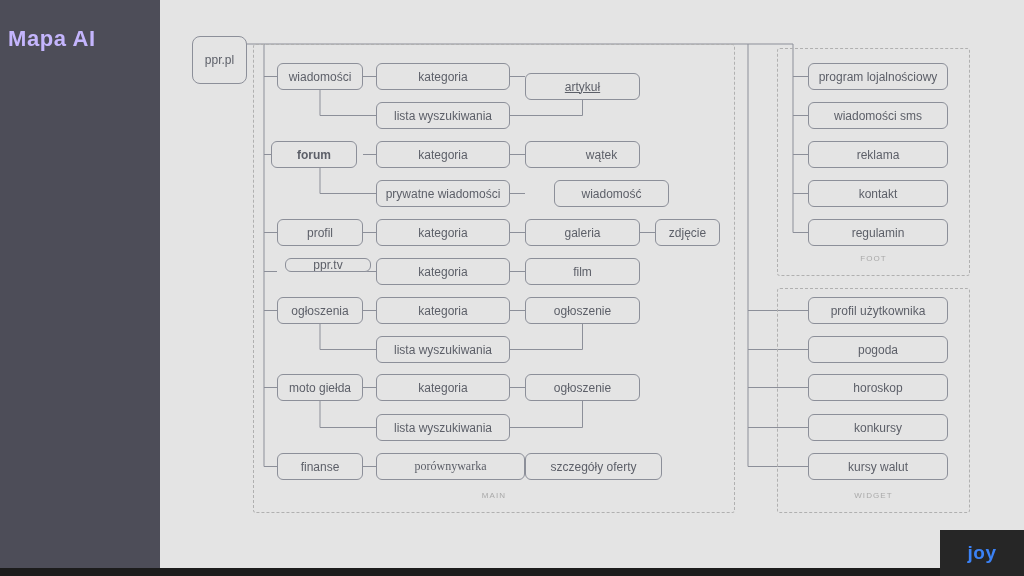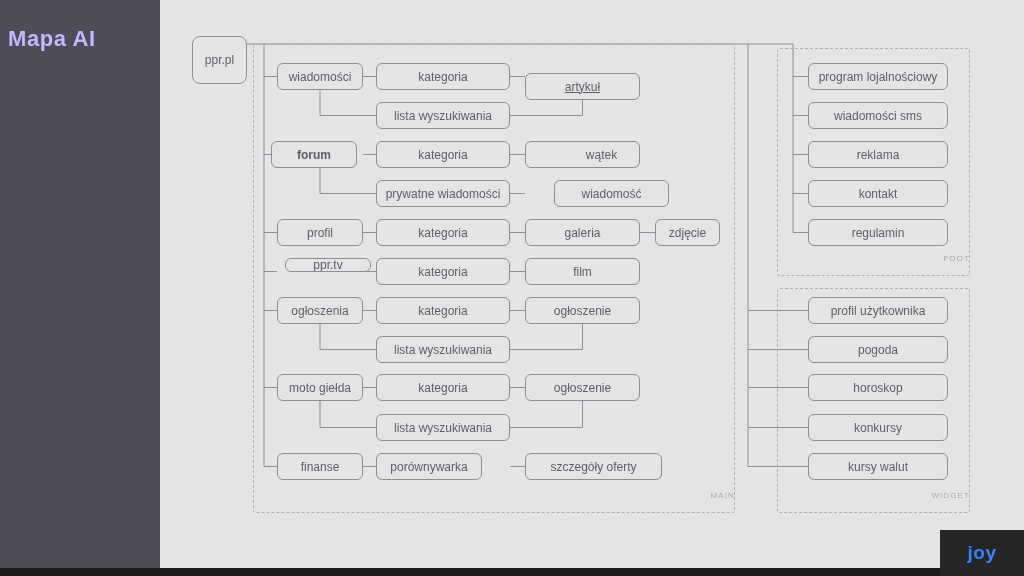"FOOT" .group-label { text-align: right -> center }
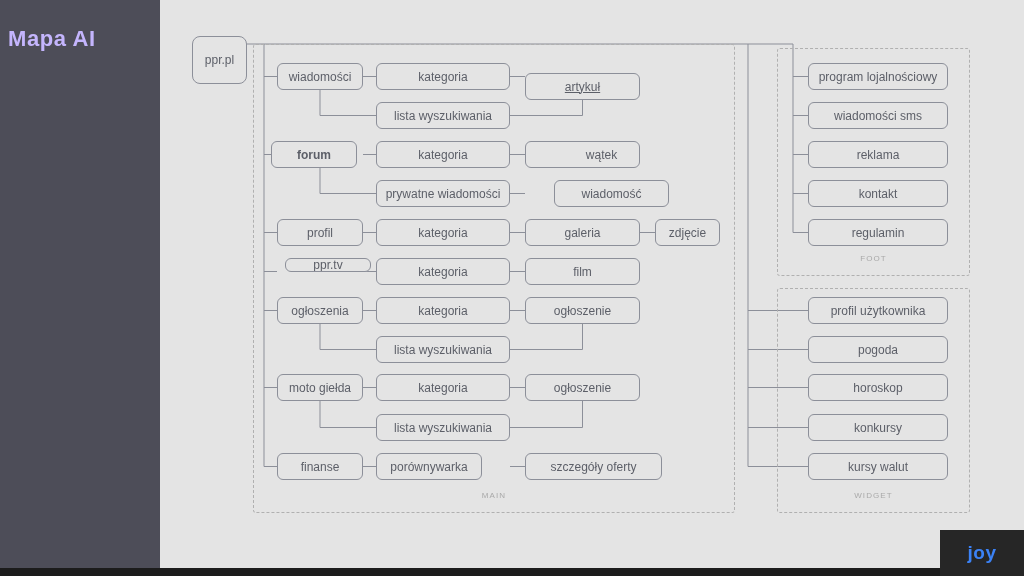"porównywarka" div.node { font-family: none -> Liberation Serif, serif; width: 106px -> 149px }
